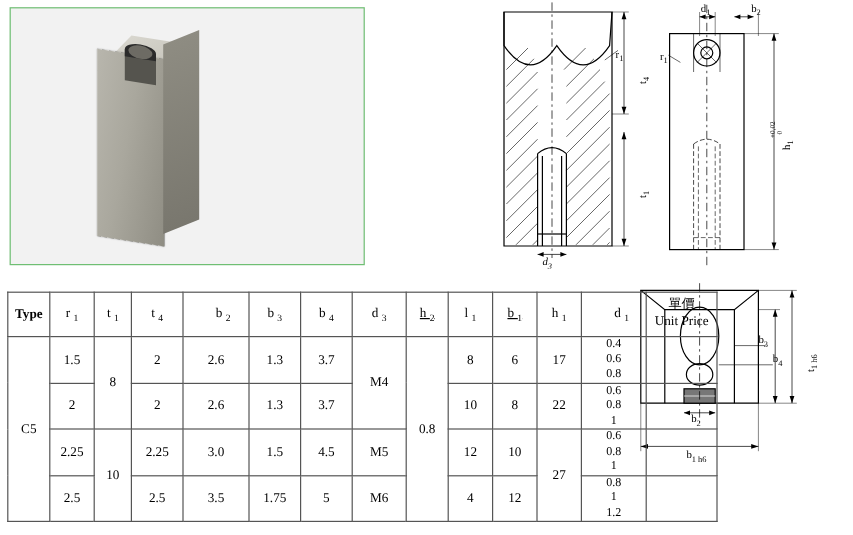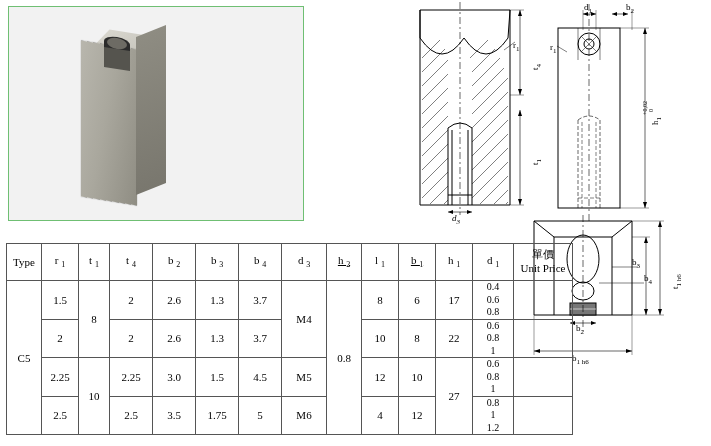"Type" td.hdr { font-weight: none -> bold }
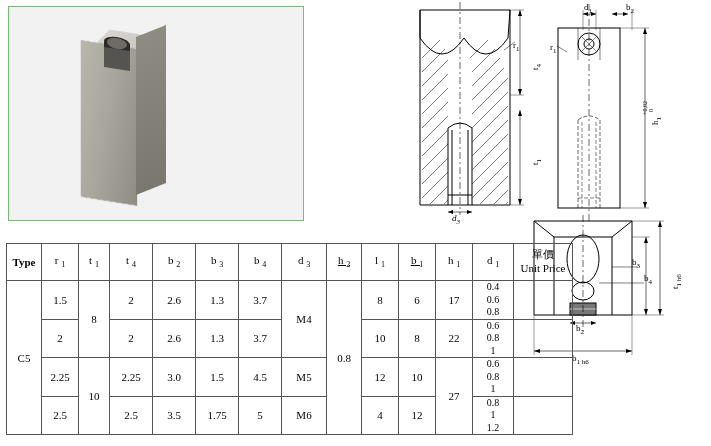"b 2" td.hdr { padding-left: none -> 12px }
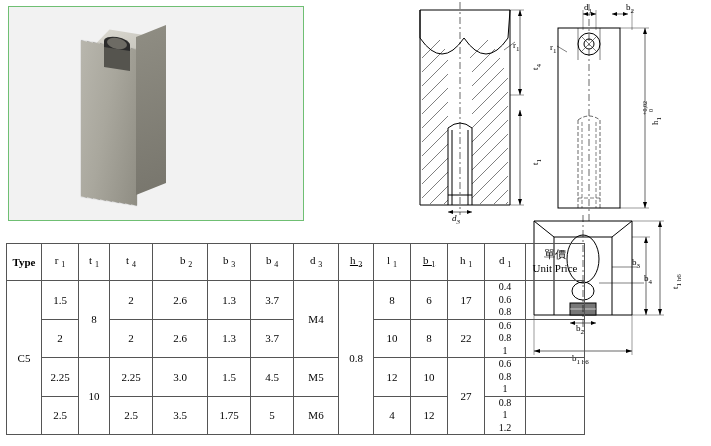"d 1" td.hdr { padding-left: none -> 13px }
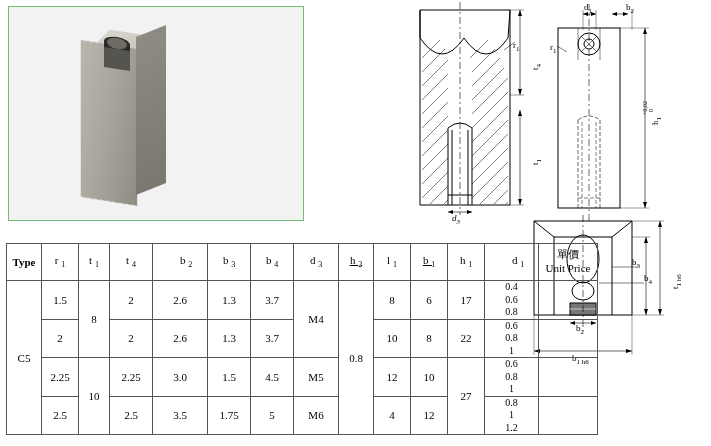"b3" #drawing-bottom { top: 211px -> 232px }
